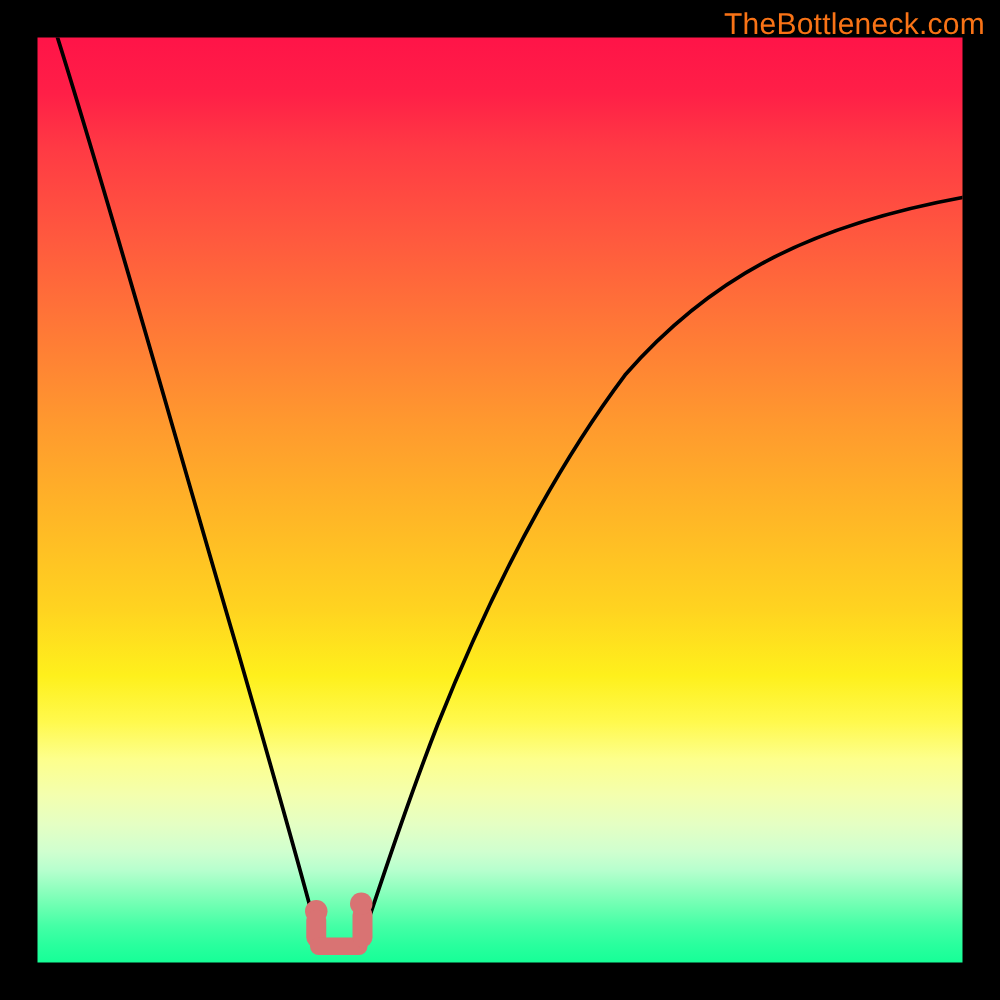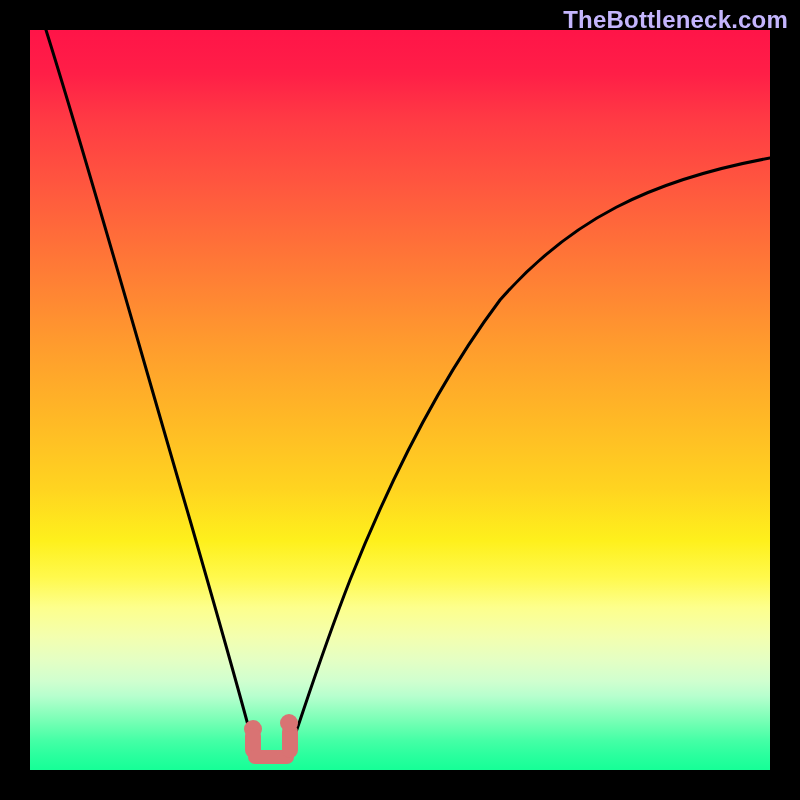"TheBottleneck.com" .watermark { color: #c4b5fd -> #f97316; font-weight: 700 -> 400 }
